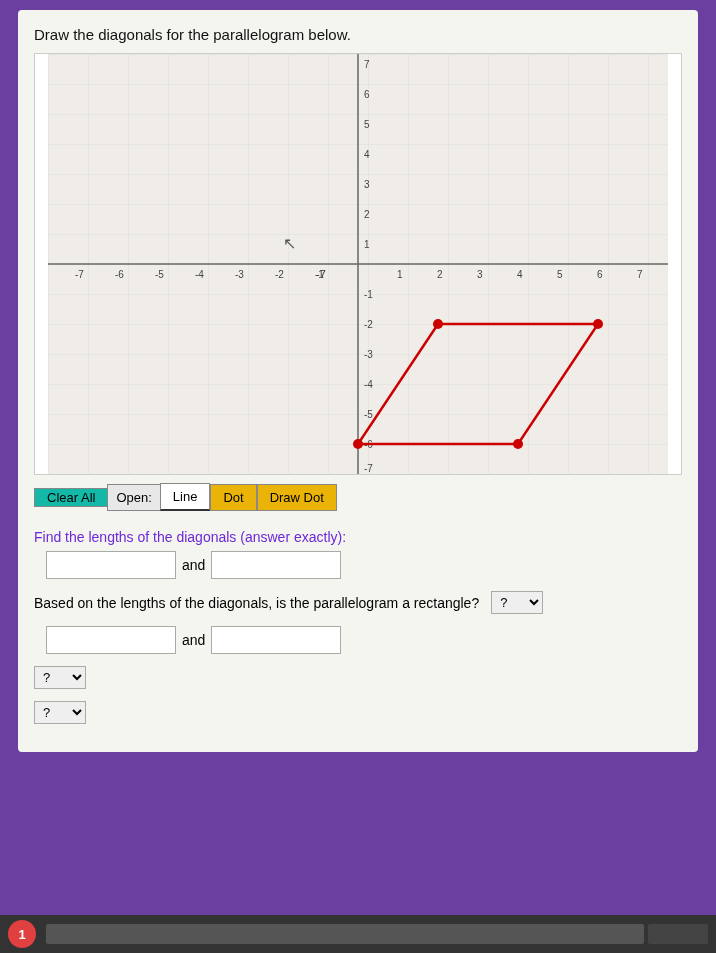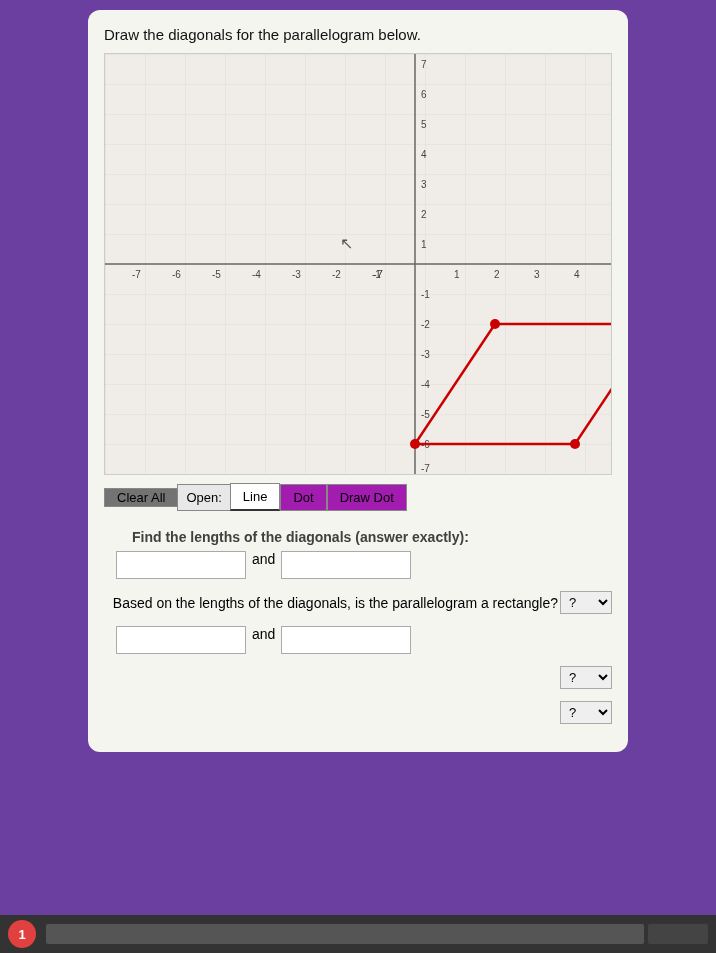"Draw the diagonals for the" .main-container { border-radius: 12px -> 4px; width: 540px -> 680px }
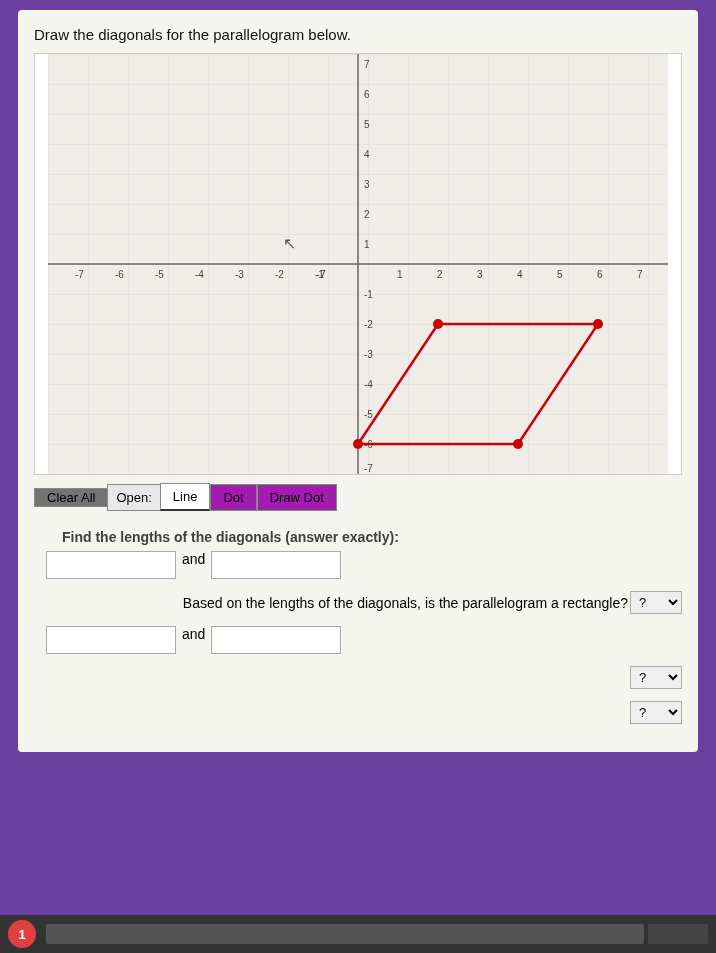"Clear All" .toolbar button { background: #737373 -> #14b8a6 }
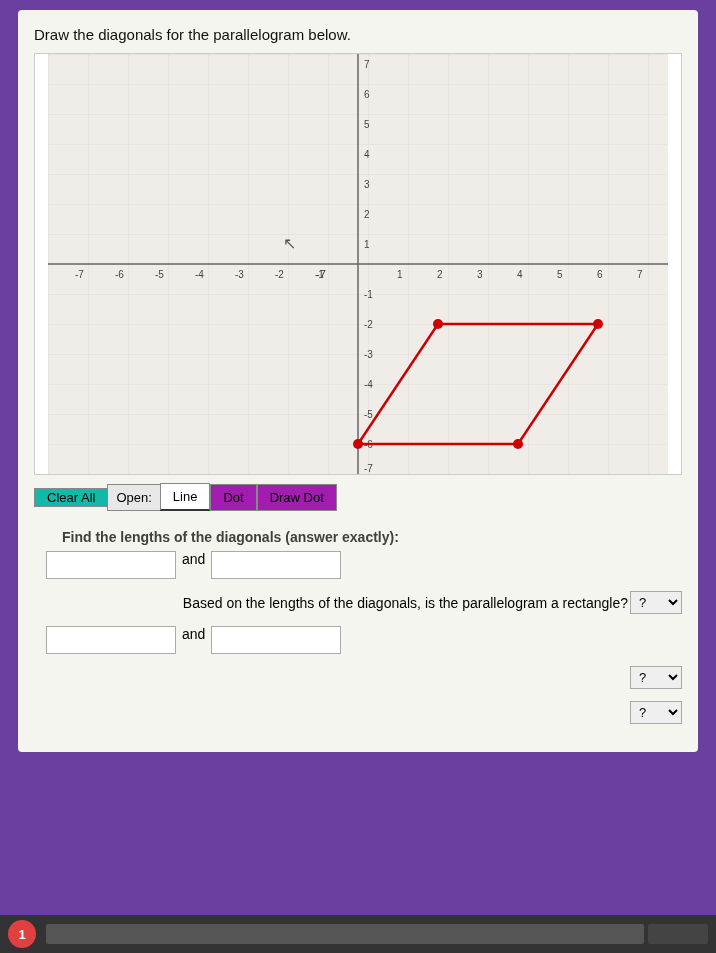"Dot" .toolbar .tool-btn { background: #a21caf -> #eab308 }
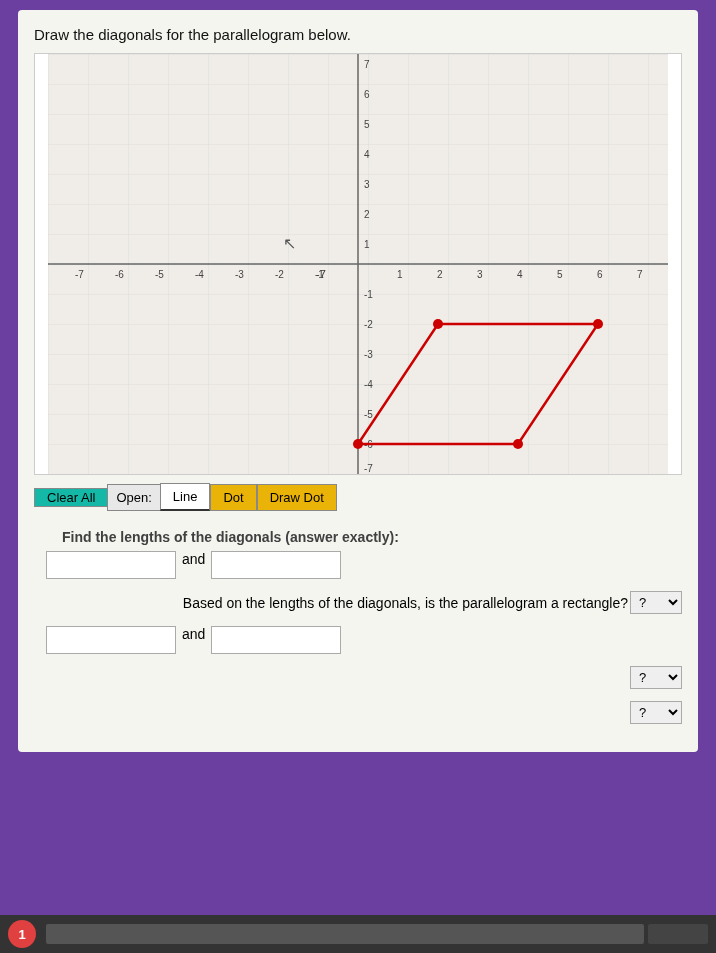"Find the lengths of the" .section-label { color: #404040 -> #6d28d9; font-weight: bold -> normal; margin-left: 28px -> none }
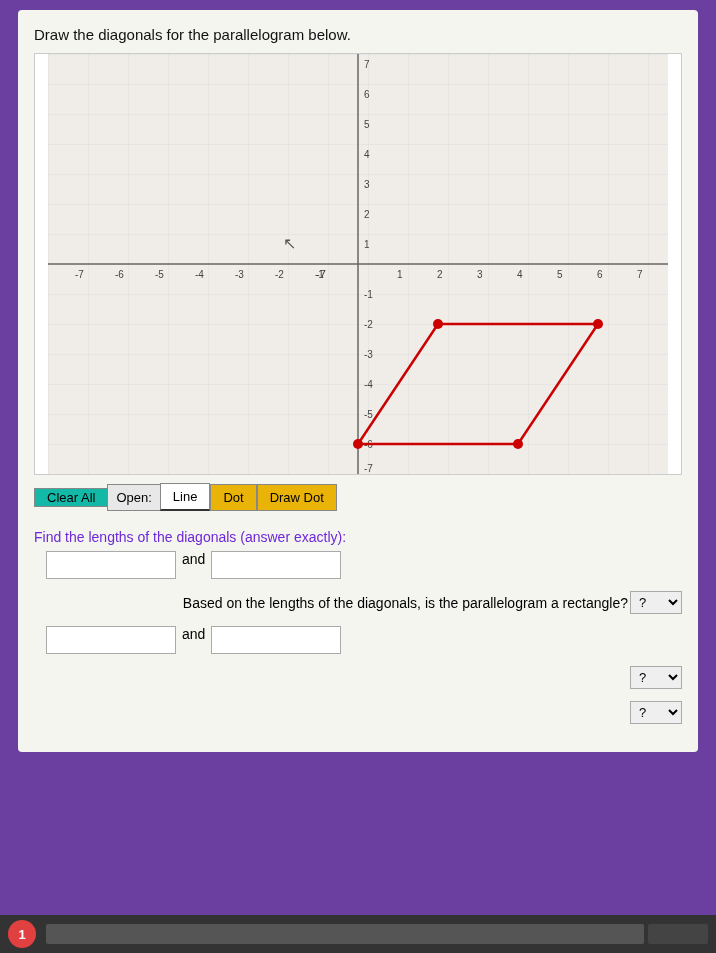"and" .input-row { align-items: flex-start -> center }
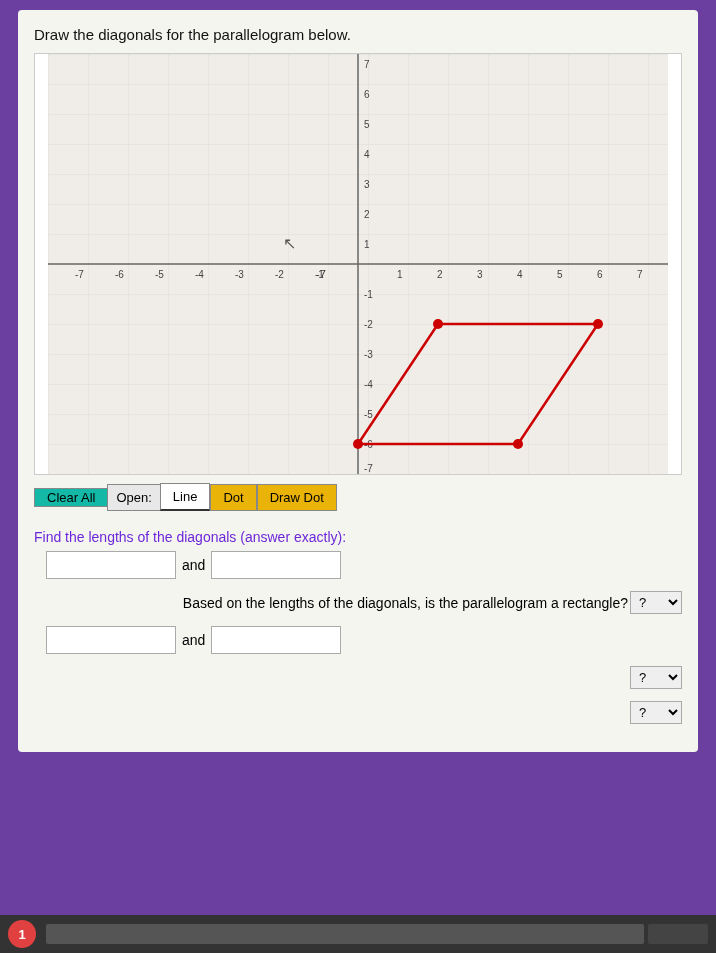"Based on the lengths of" .dropdown-row { gap: 2px -> 12px; justify-content: flex-end -> none }
